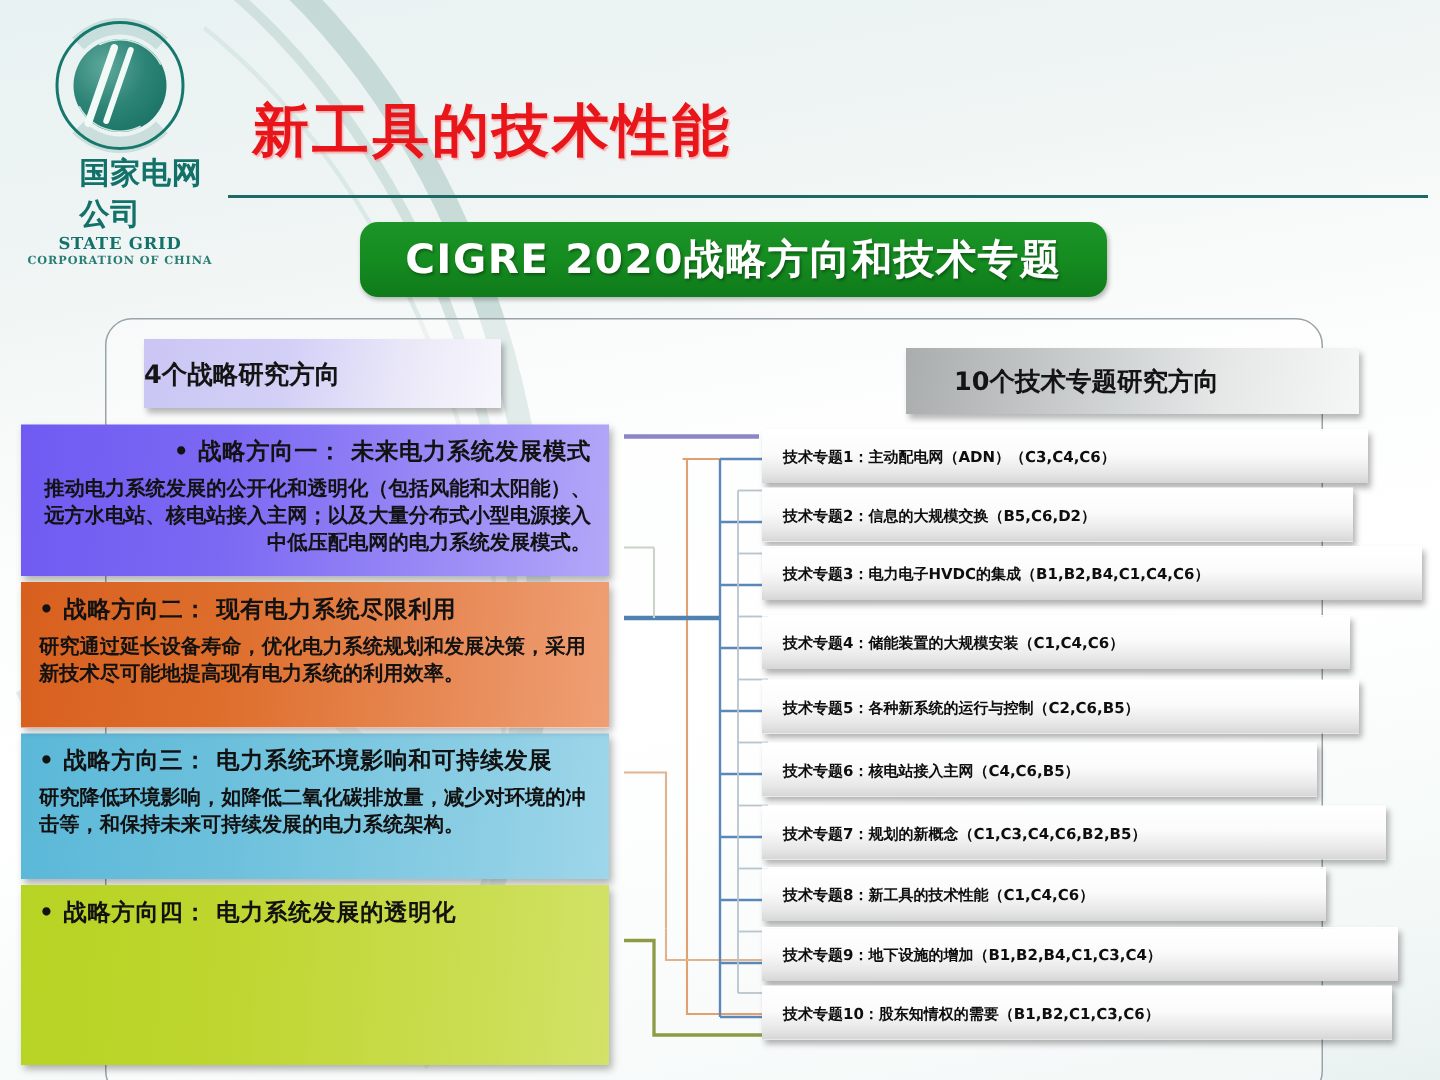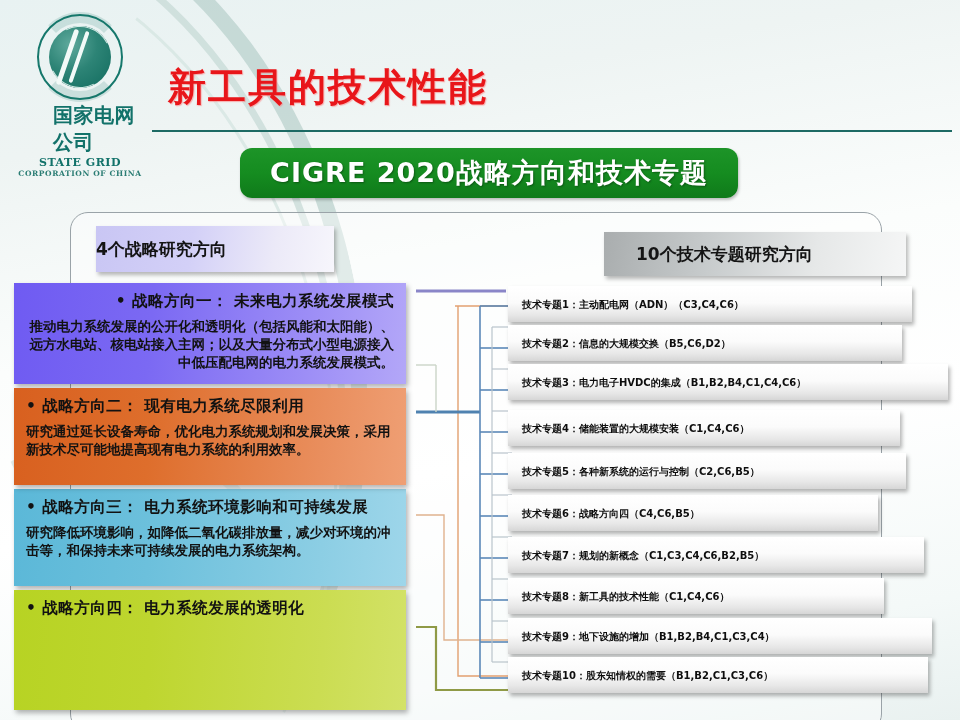"技术专题6：战略方向四（C4,C6,B5）" div.topic { text: 战略方向四 -> 核电站接入主网 }
